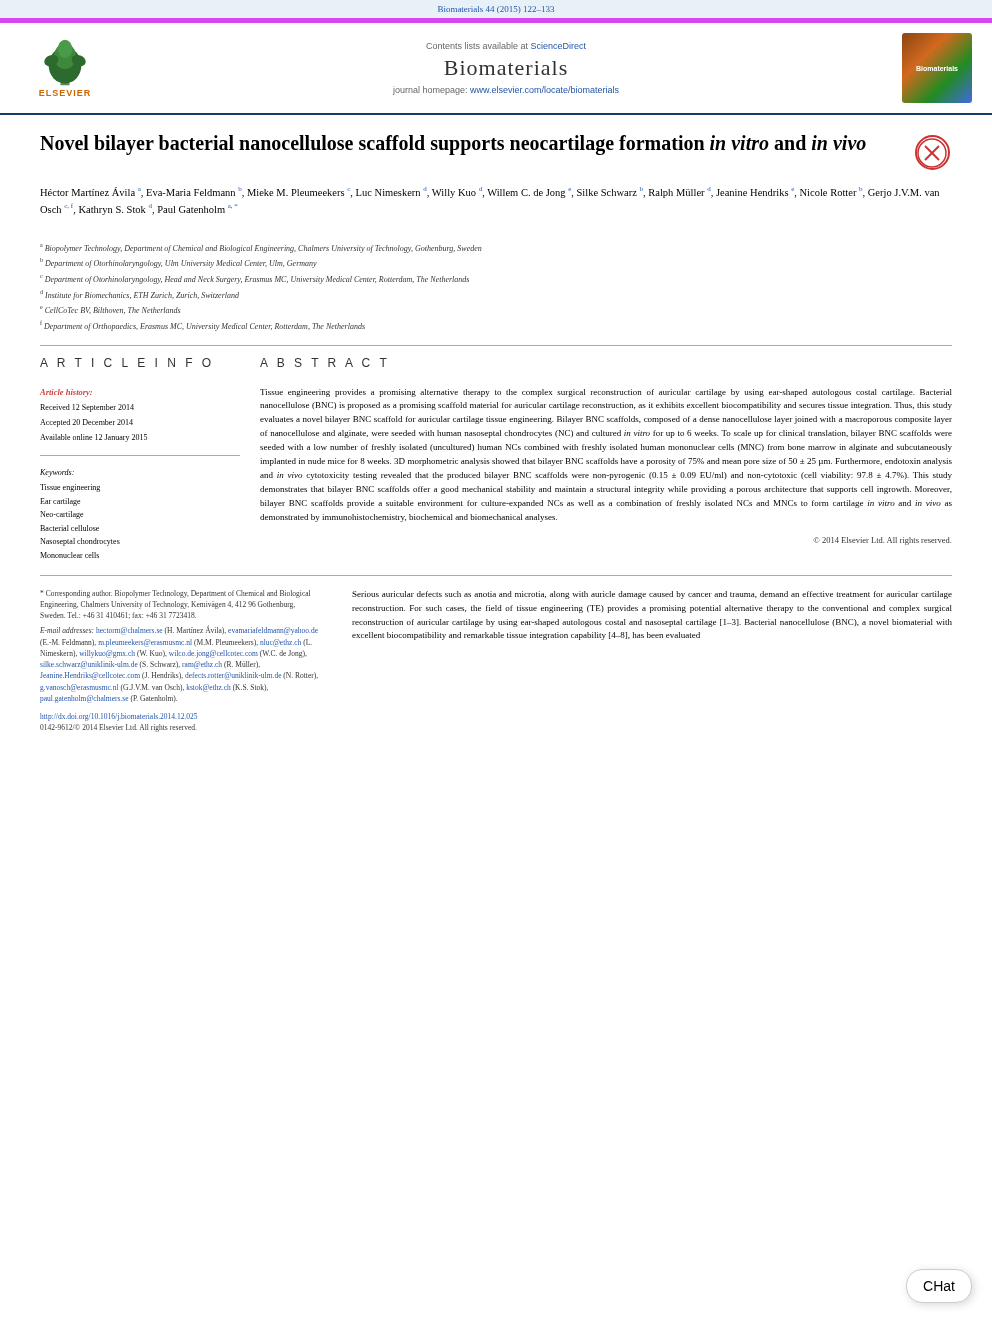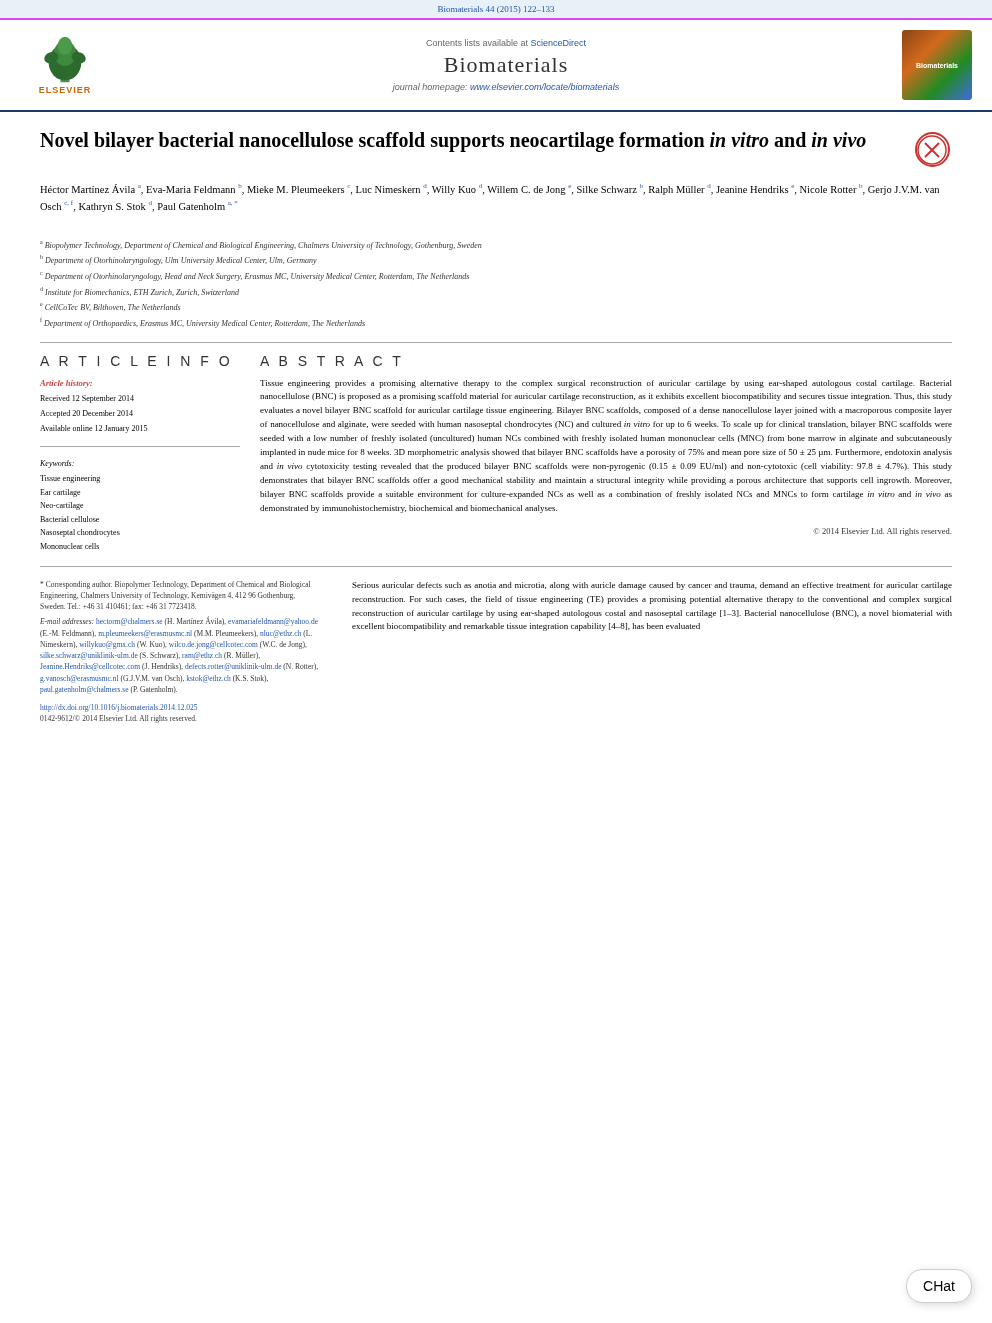"Biomaterials 44 (2015) 122–133" .page-top-bar { border-bottom: 2px solid #d946ef -> 5px solid #d946ef }
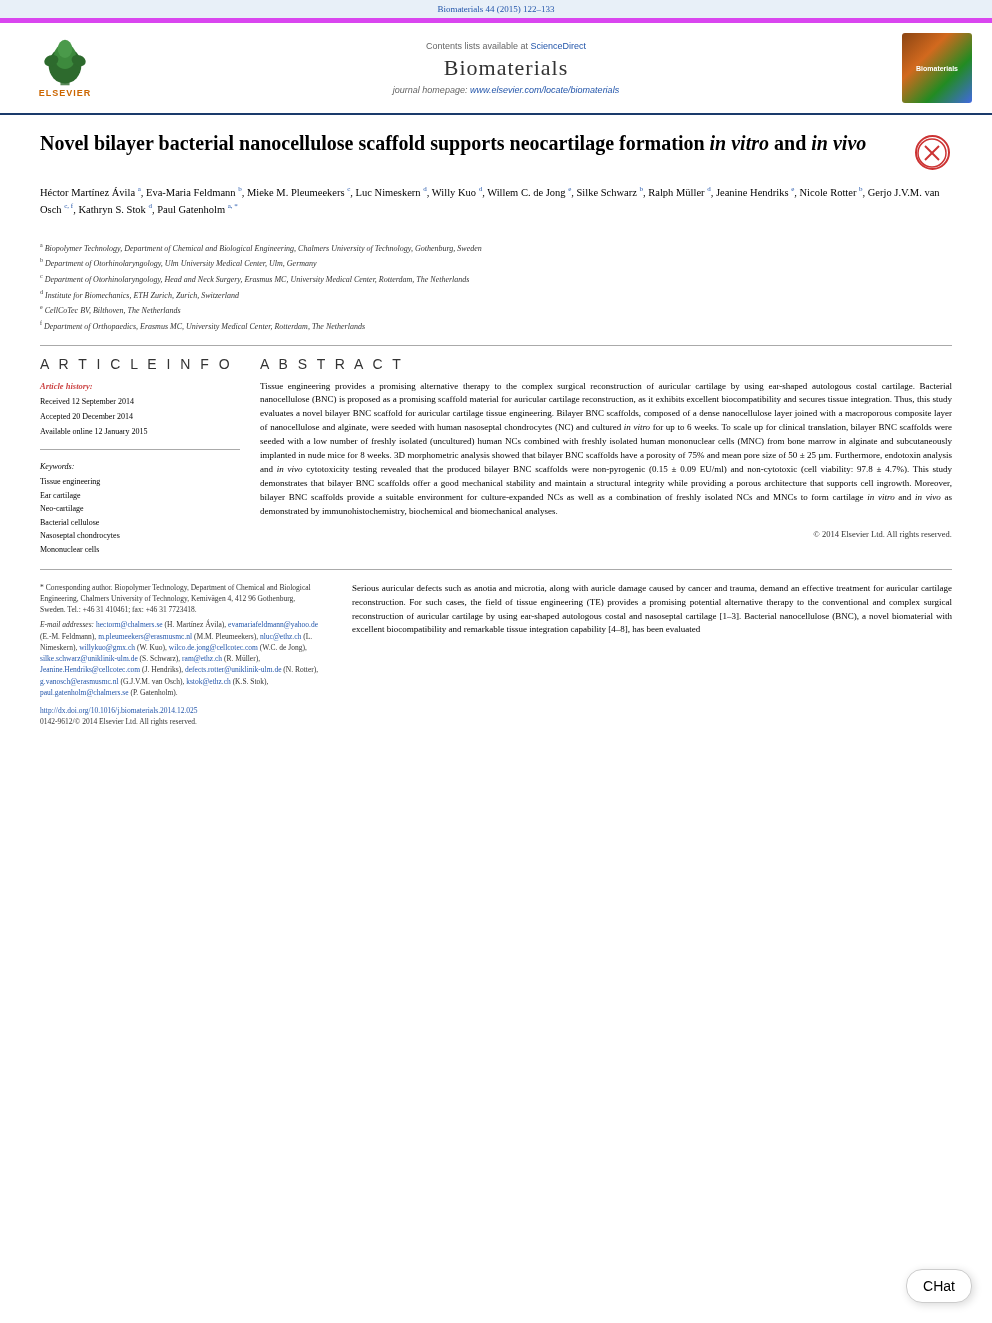"journal homepage:" .journal-homepage { font-style: italic -> none }
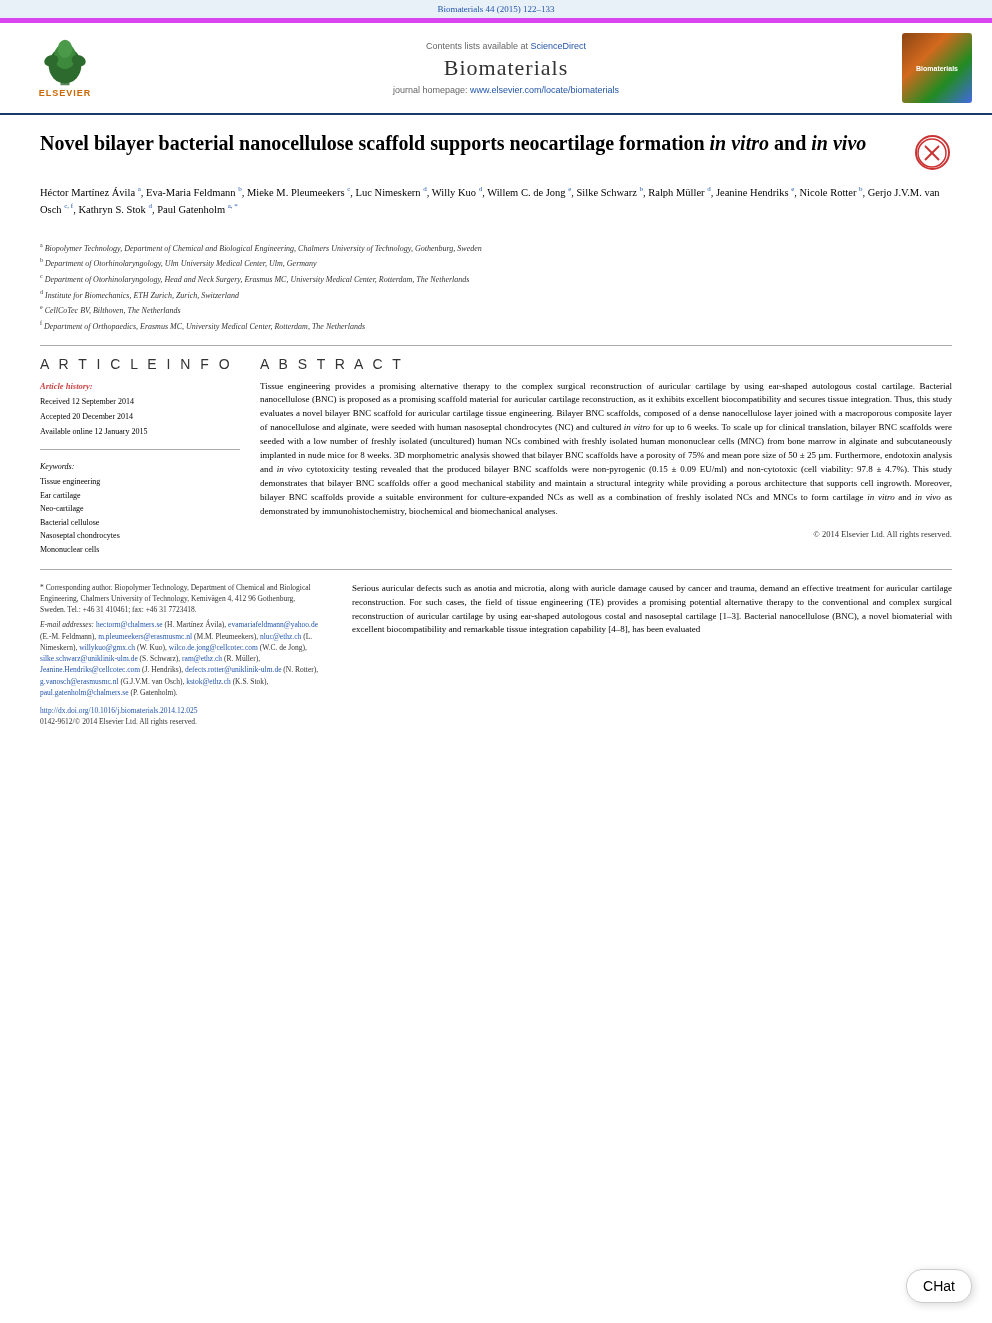"A R T I C" .section-header { font-size: 14px -> 12px; margin-bottom: 8px -> 16px }
